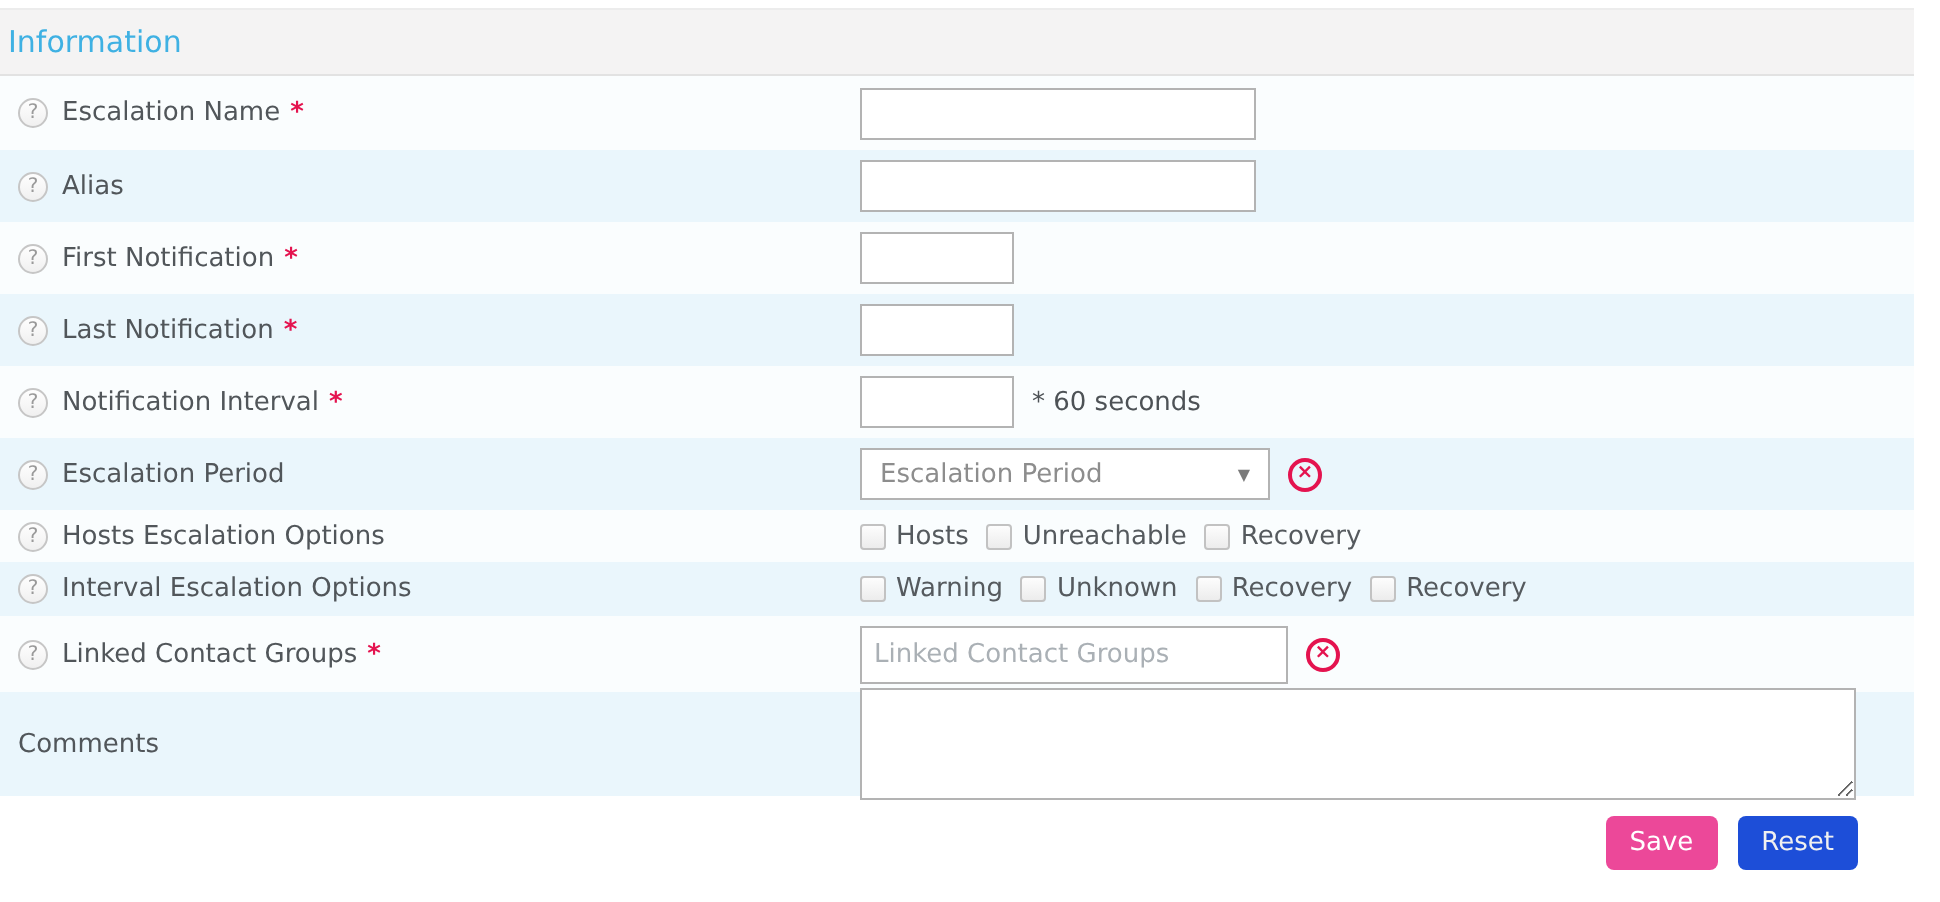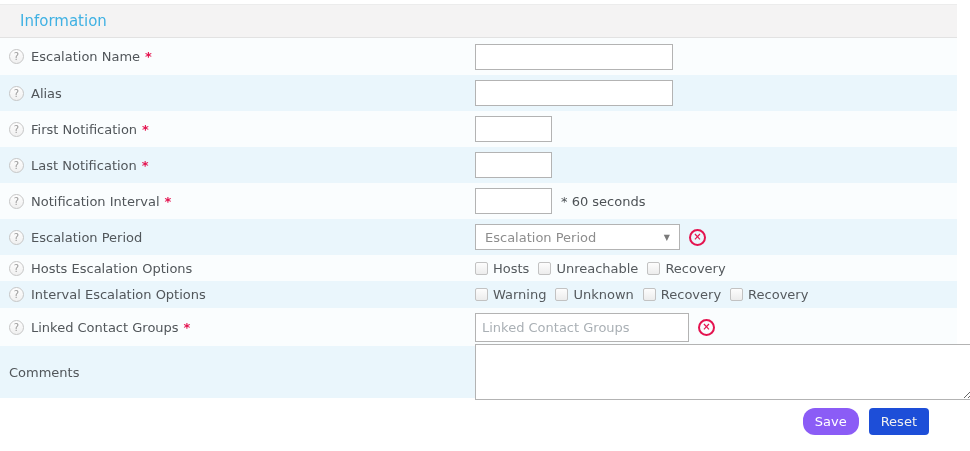"Information" .panel-header { padding-left: 20px -> 4px }
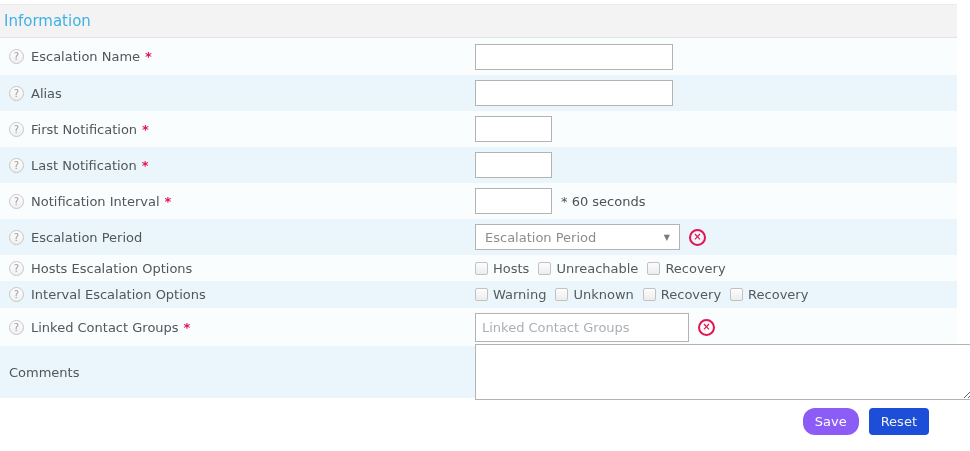"* 60 seconds" .control-cell { margin-left: 45px -> none }
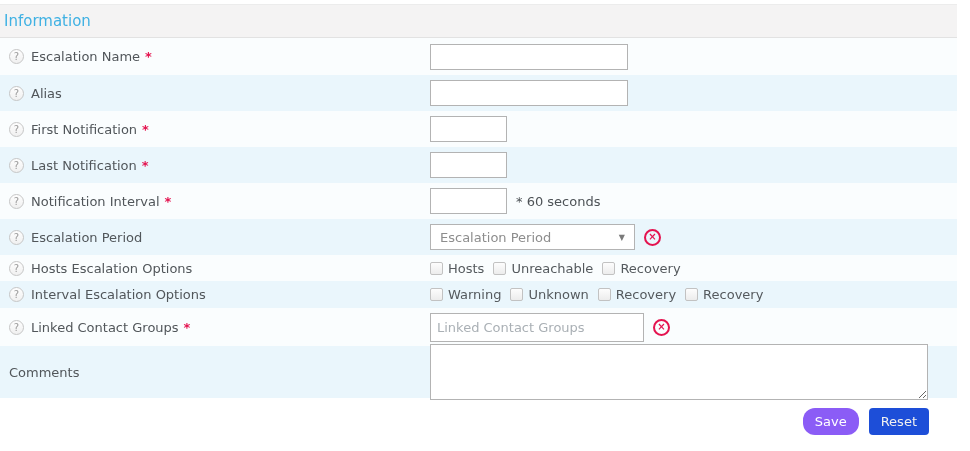"Save" .btn-save { background: #8b5cf6 -> #ec4899; border-radius: 12px -> none }
